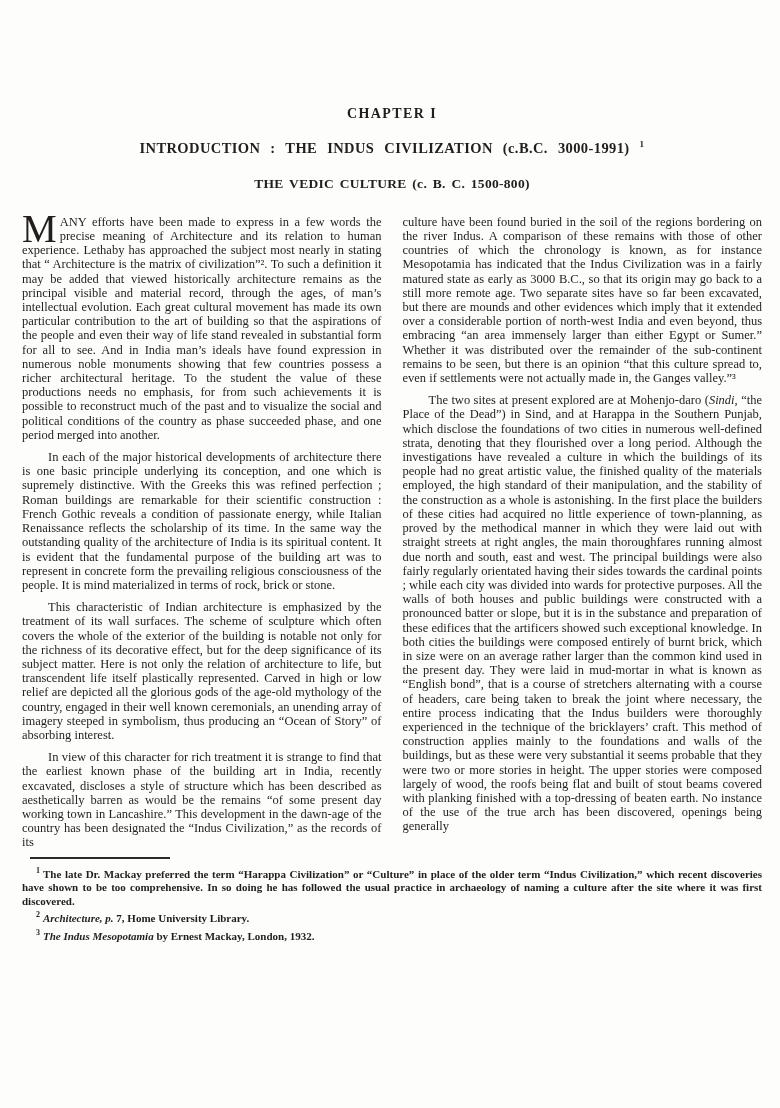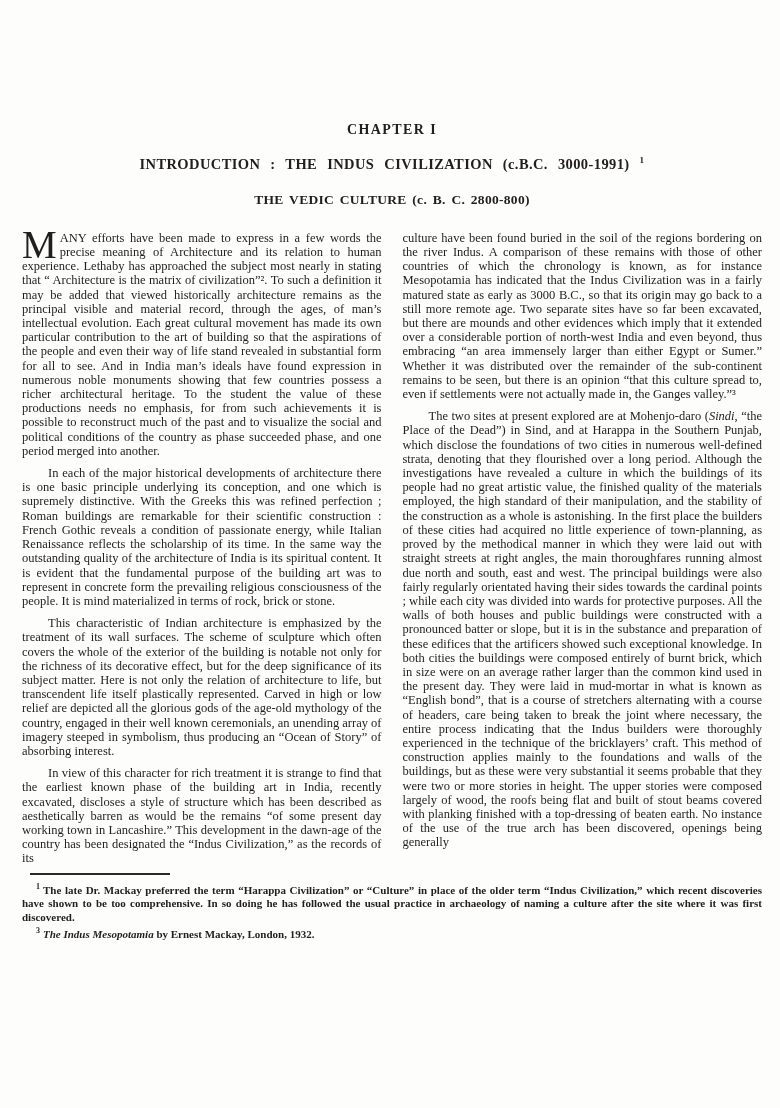"CHAPTER I" .chapter { margin: 16px 0 17px 0 -> 0 0 17px 0 }
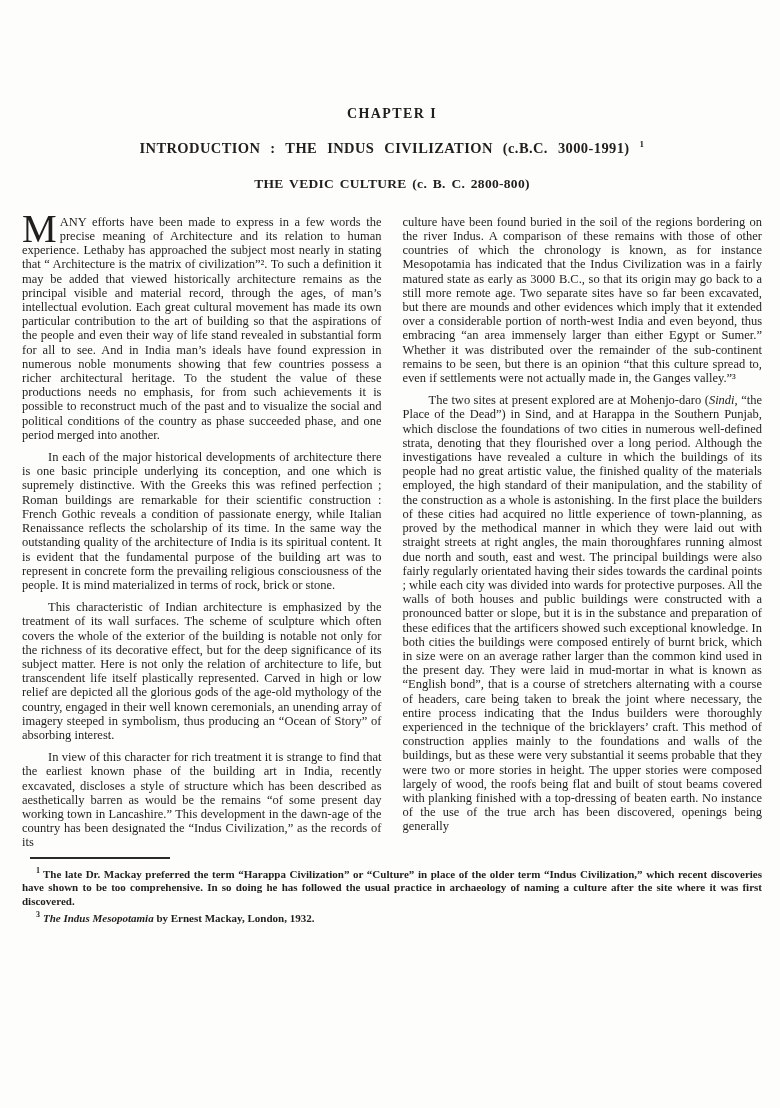"THE VEDIC CULTURE (c. B." h2.subtitle { text: 2800-800 -> 1500-800 }
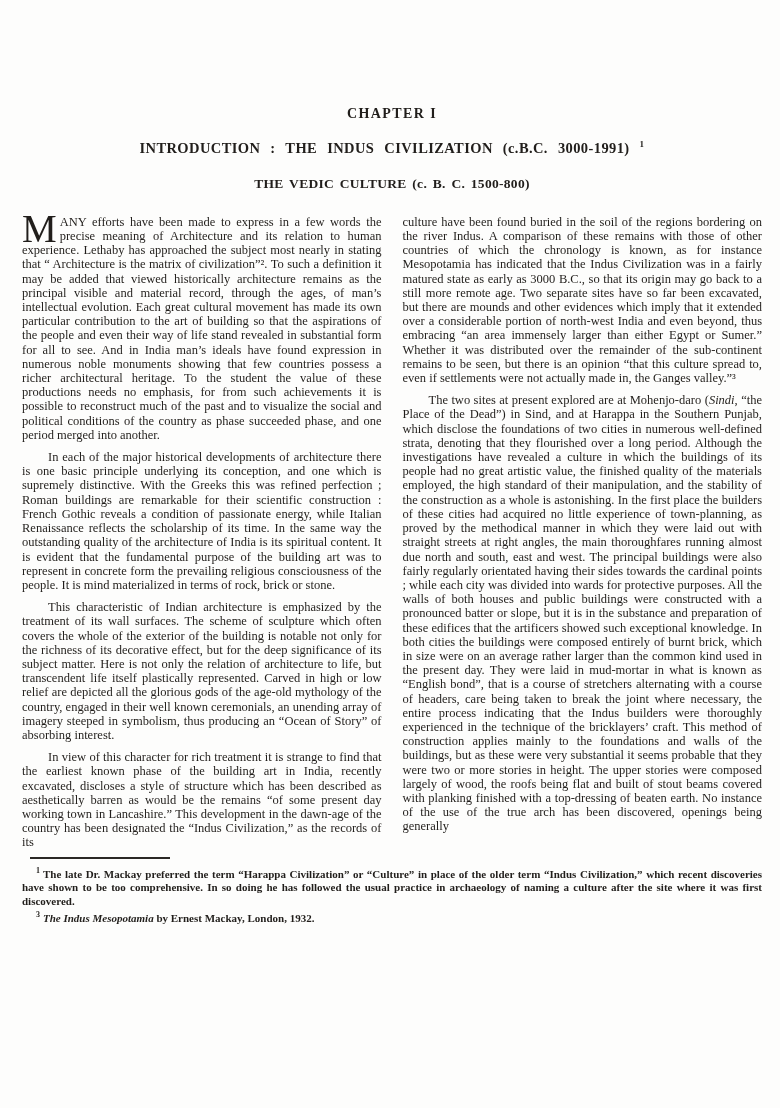"2 Architecture, p. 7, Home" p.fn { html: none -> <p><sup>2</sup><i>Architecture, p.</i><span> 7, Home University Library.</span></p> }
